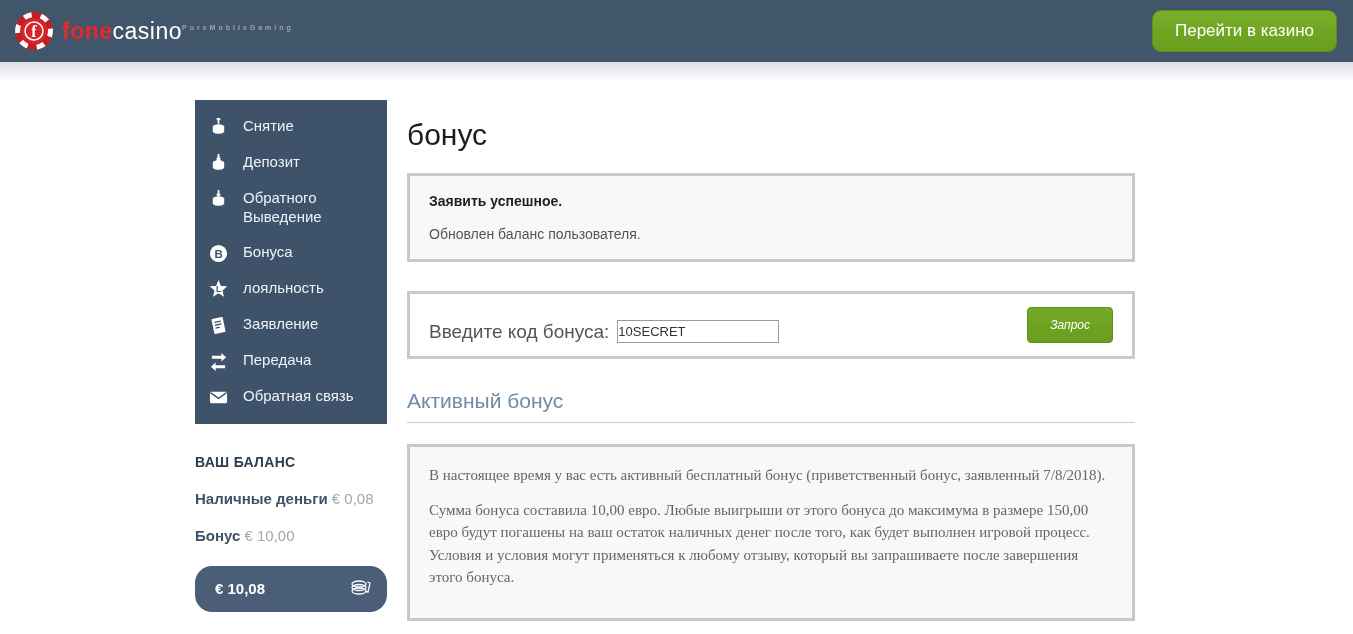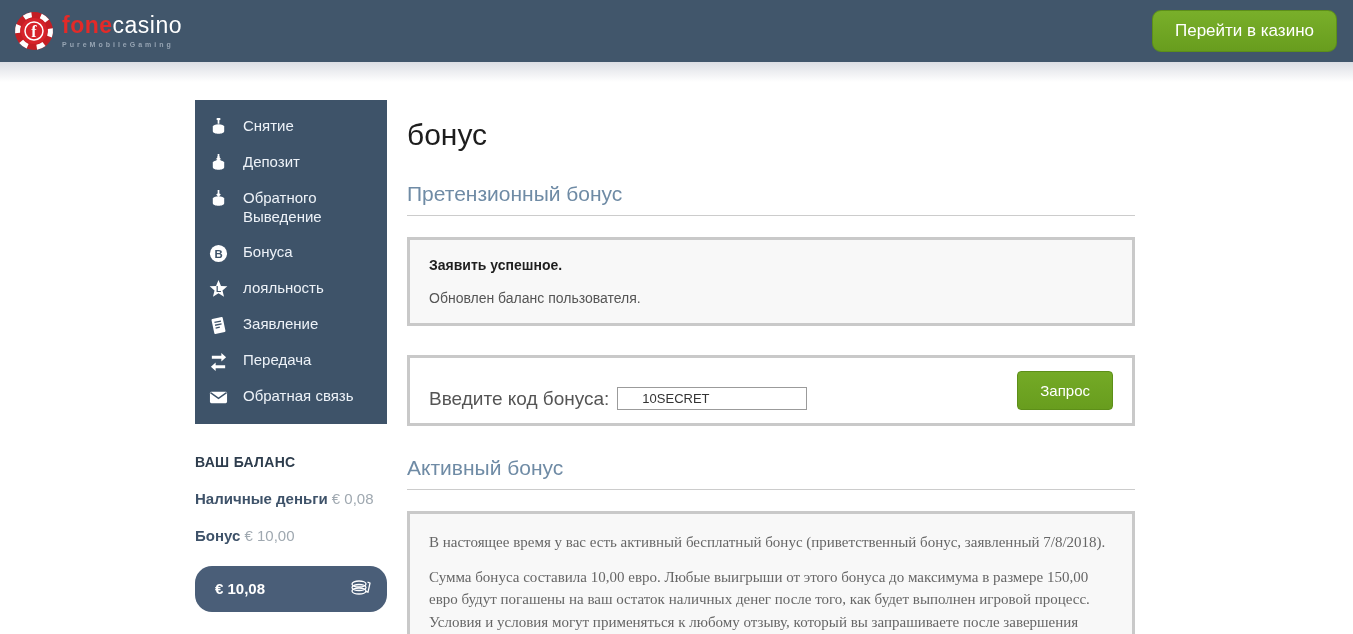"fonecasino" .logo-textblock { flex-direction: column -> row }
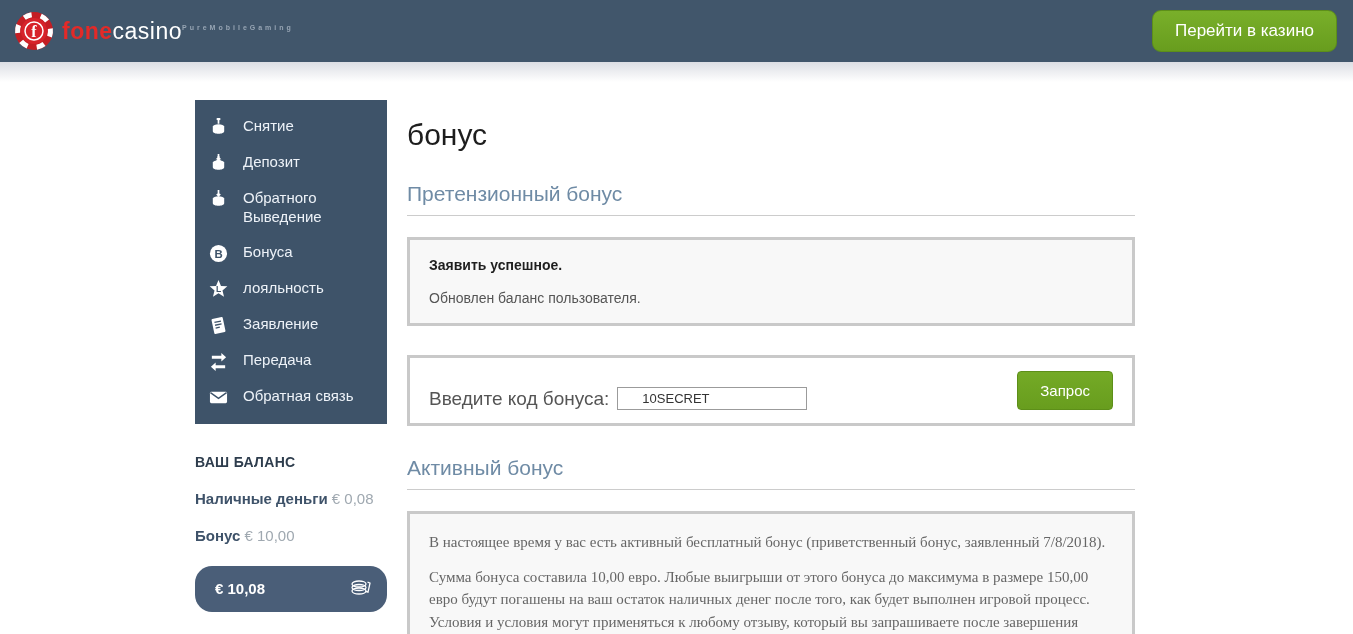"Претензионный бонус" h2.section-heading { html: <h2>Претензионный бонус</h2> -> none }
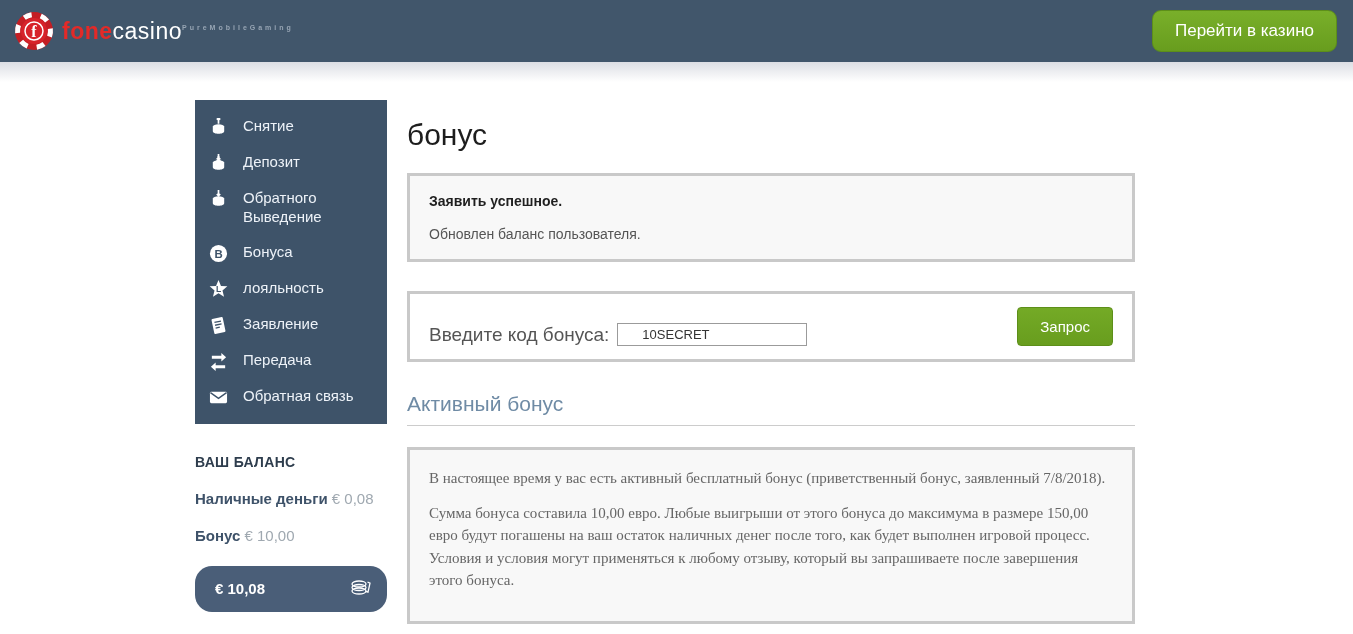"10SECRET" .claim-input { padding: 3px 24px -> 3px 0; width: 190px -> 162px }
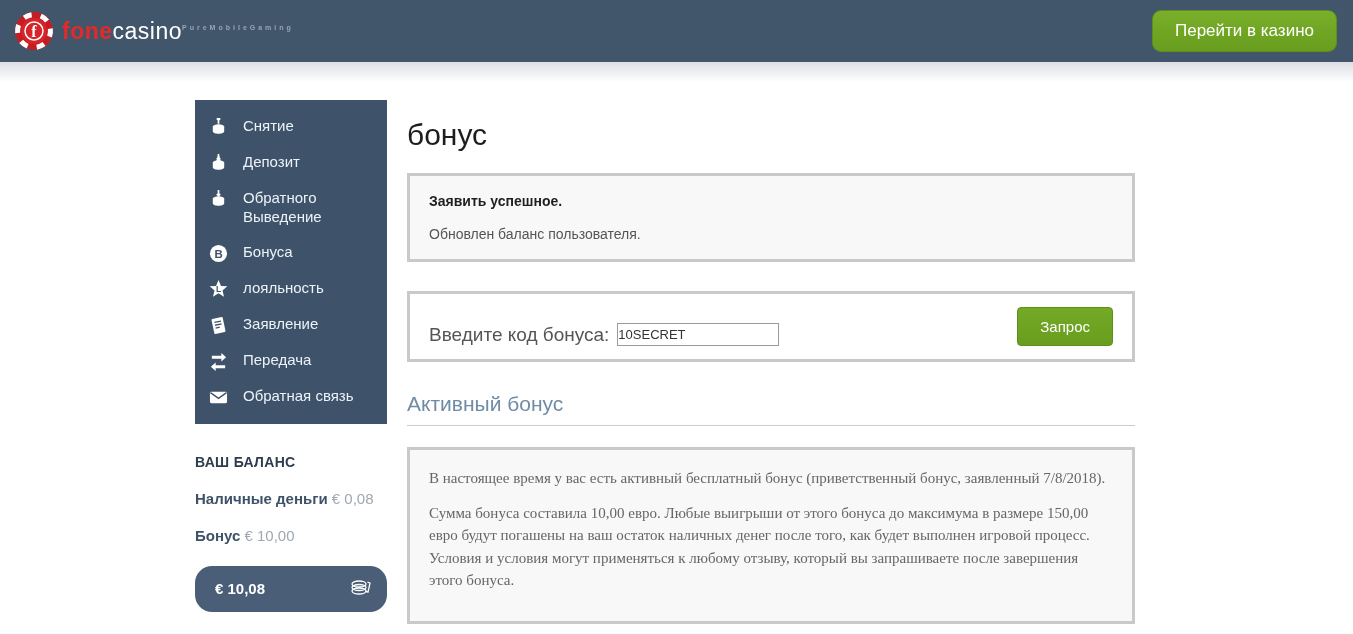"Запрос" .claim-submit { font-size: 15px -> 12px; font-style: none -> italic }
